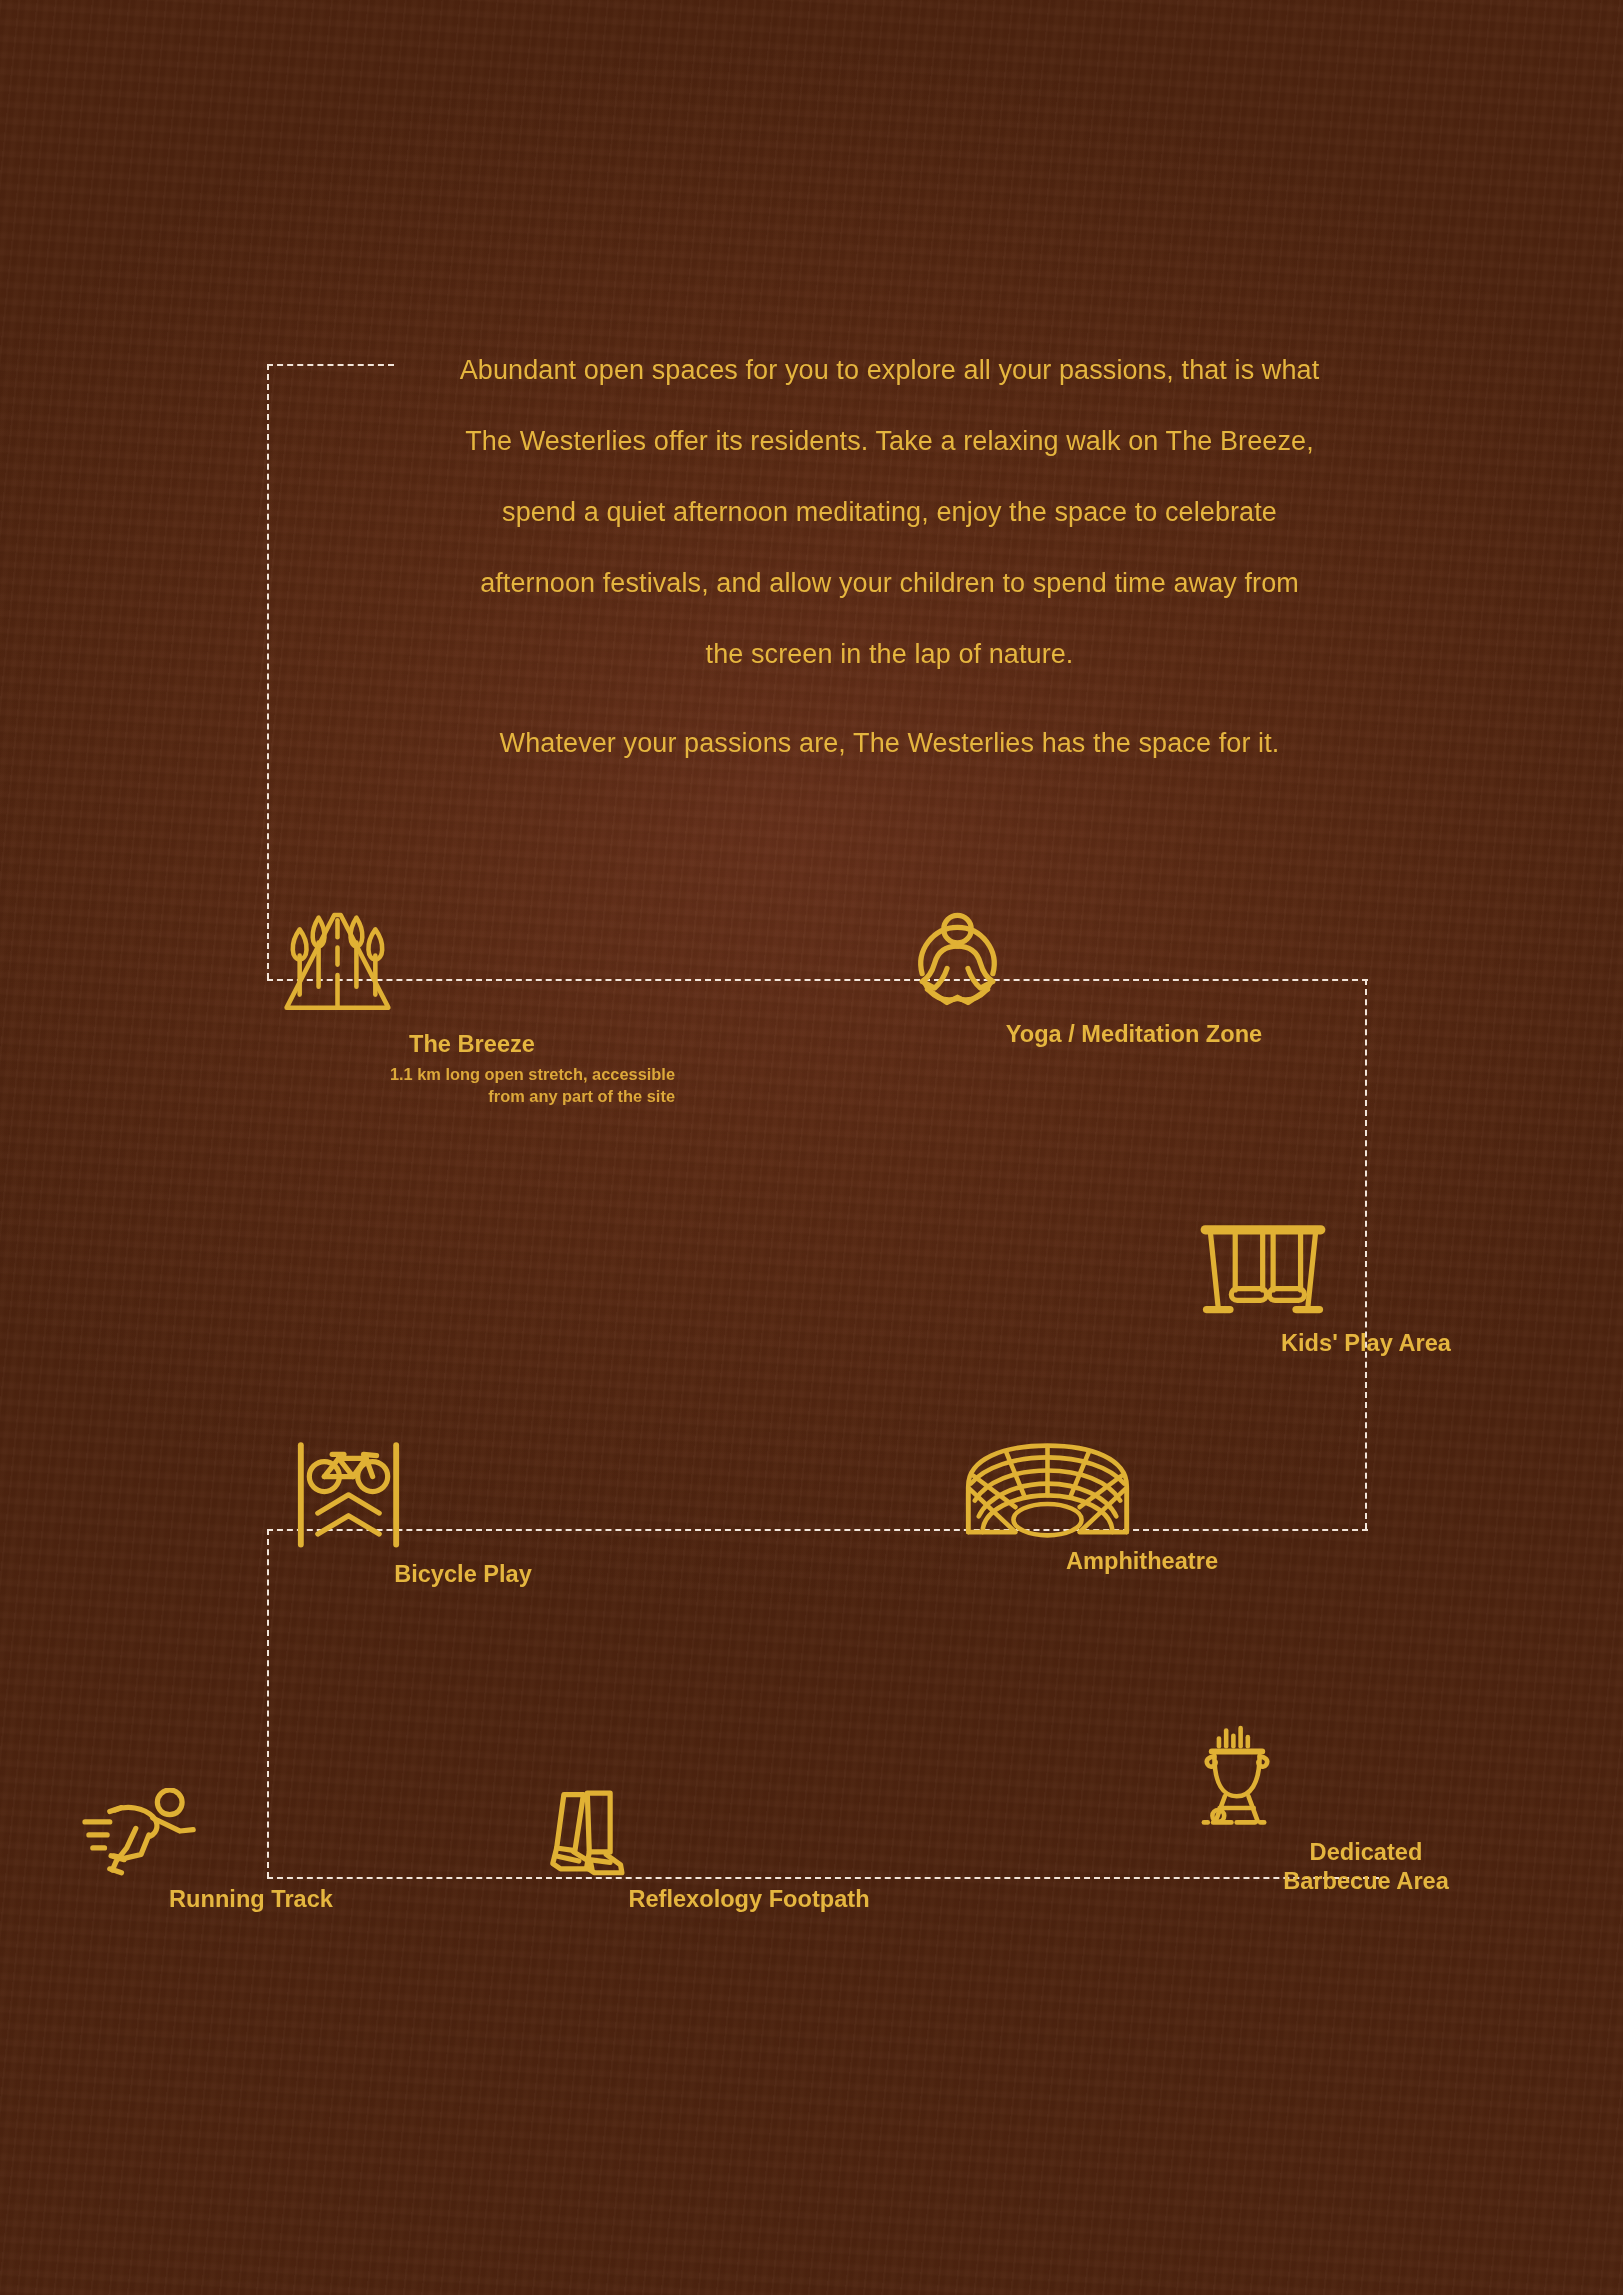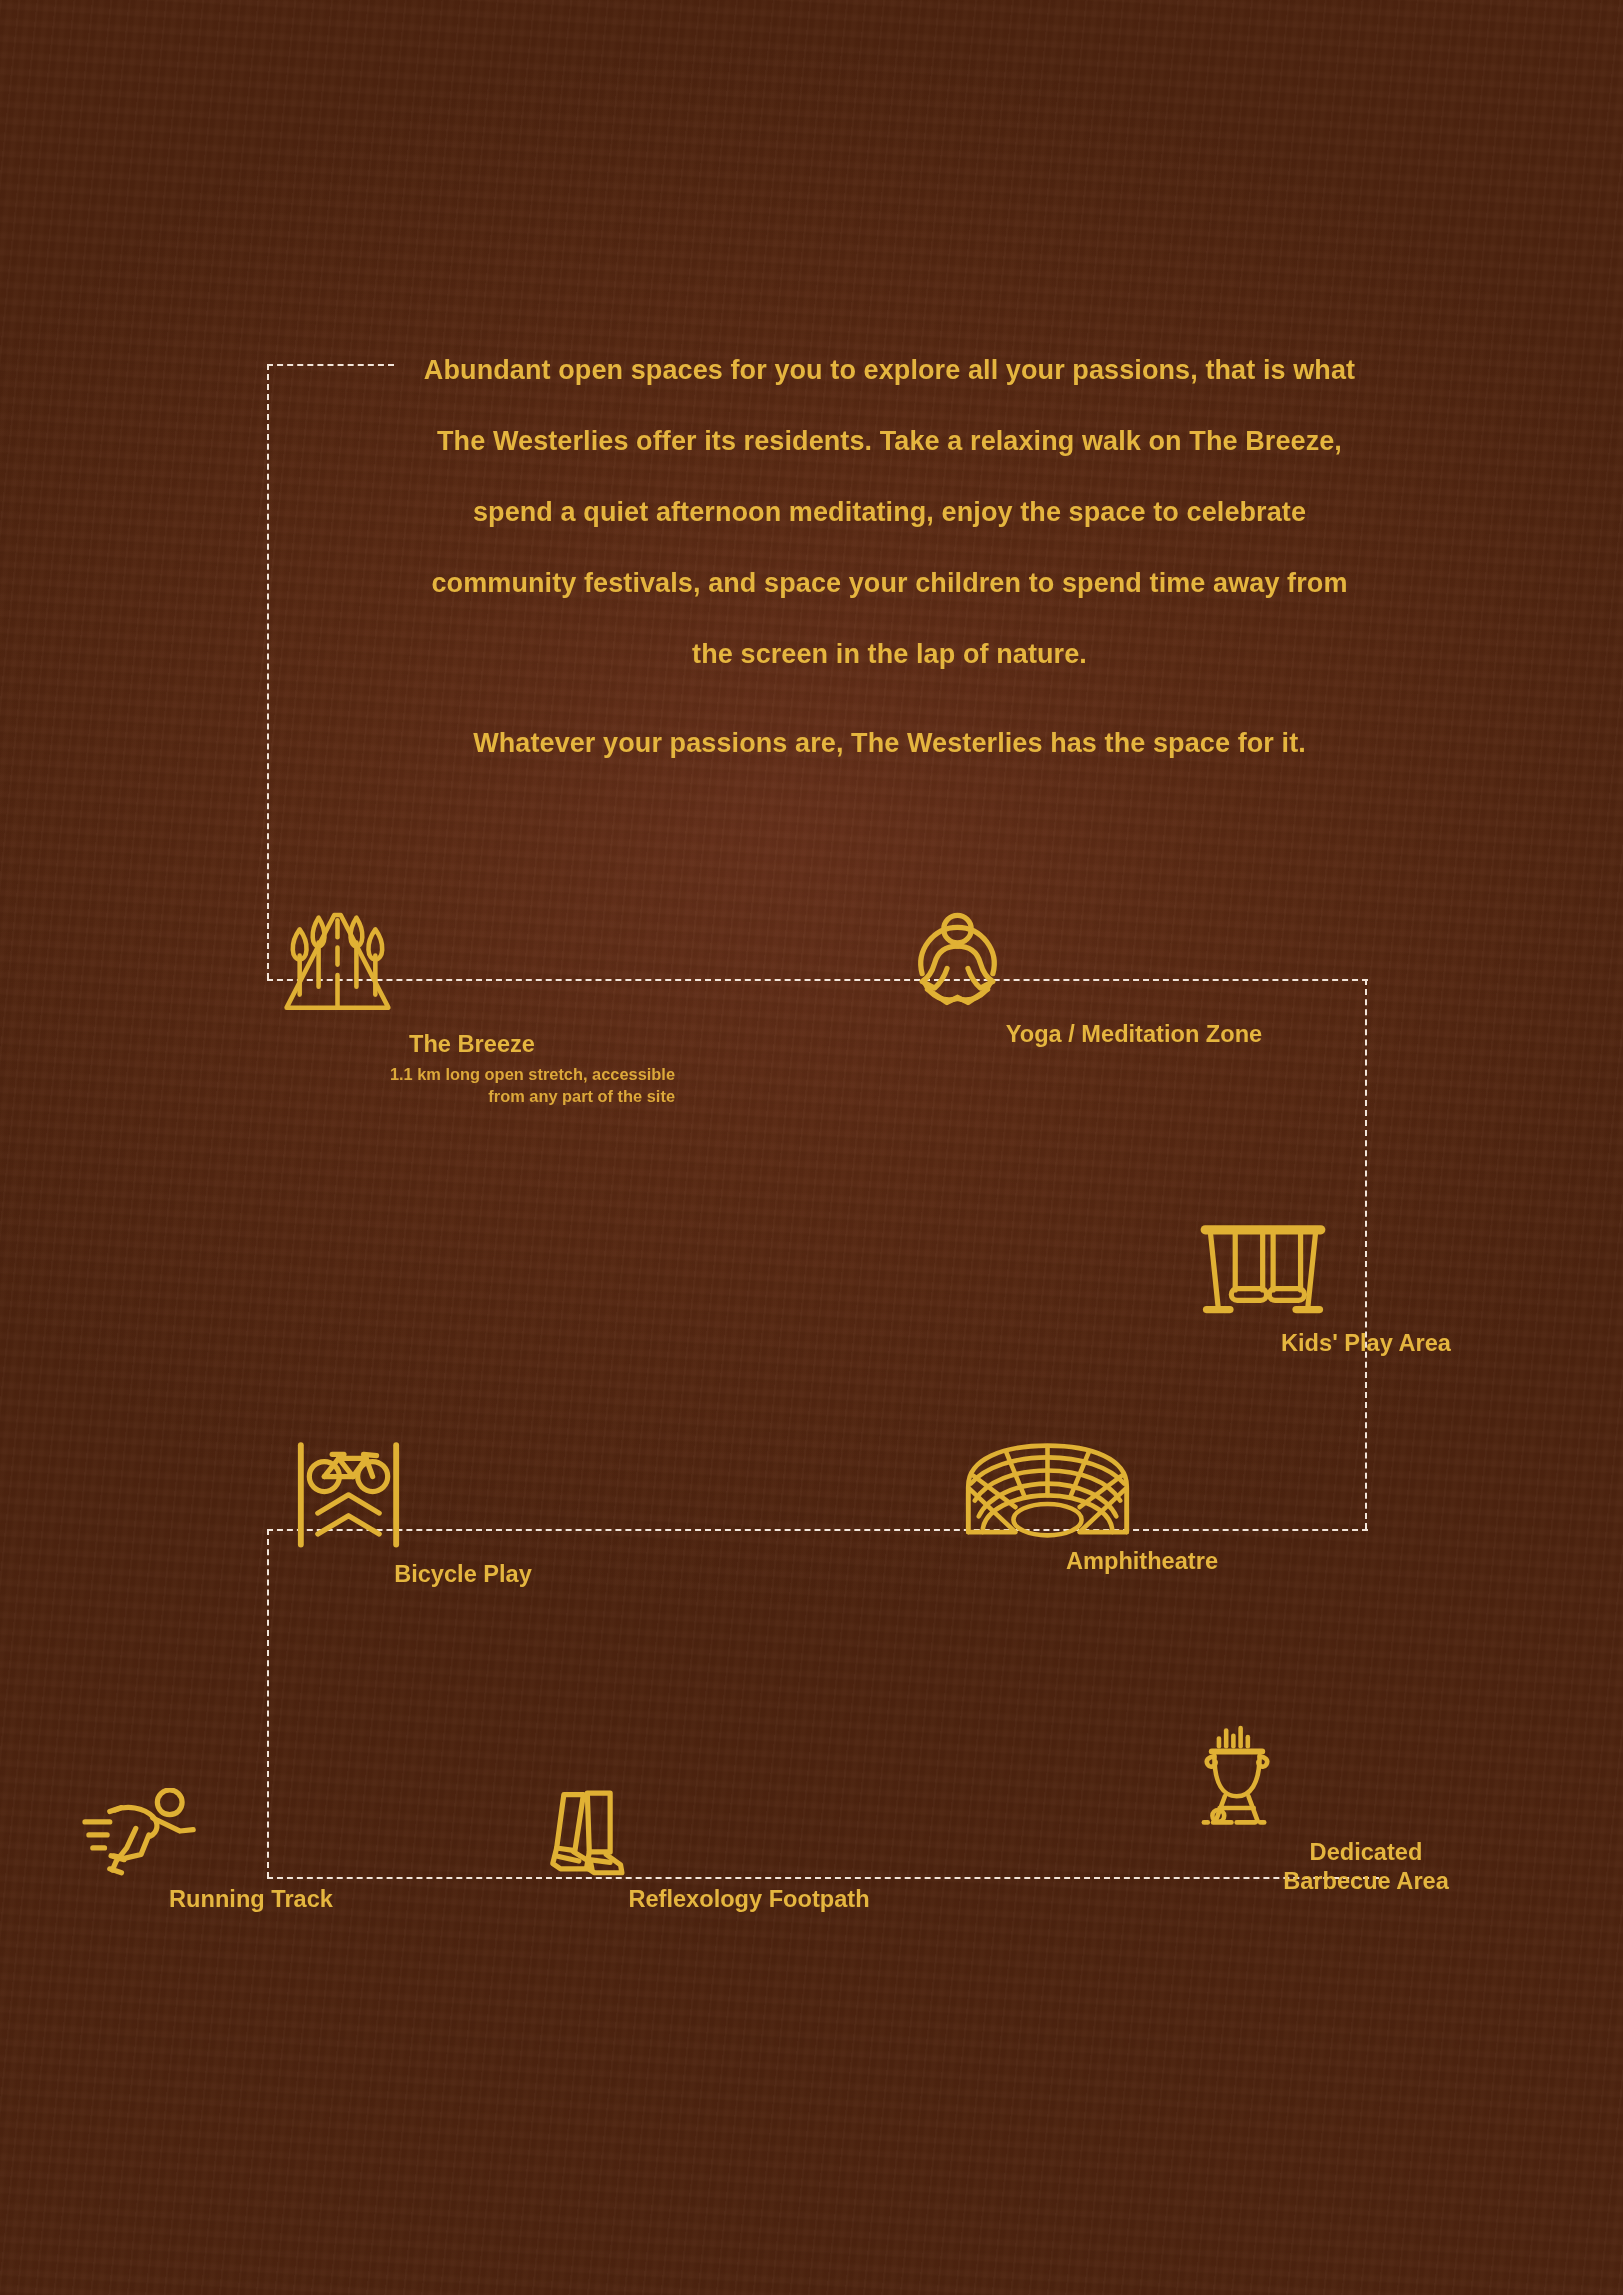"Abundant open spaces for you" #intro { font-weight: 700 -> 400 }
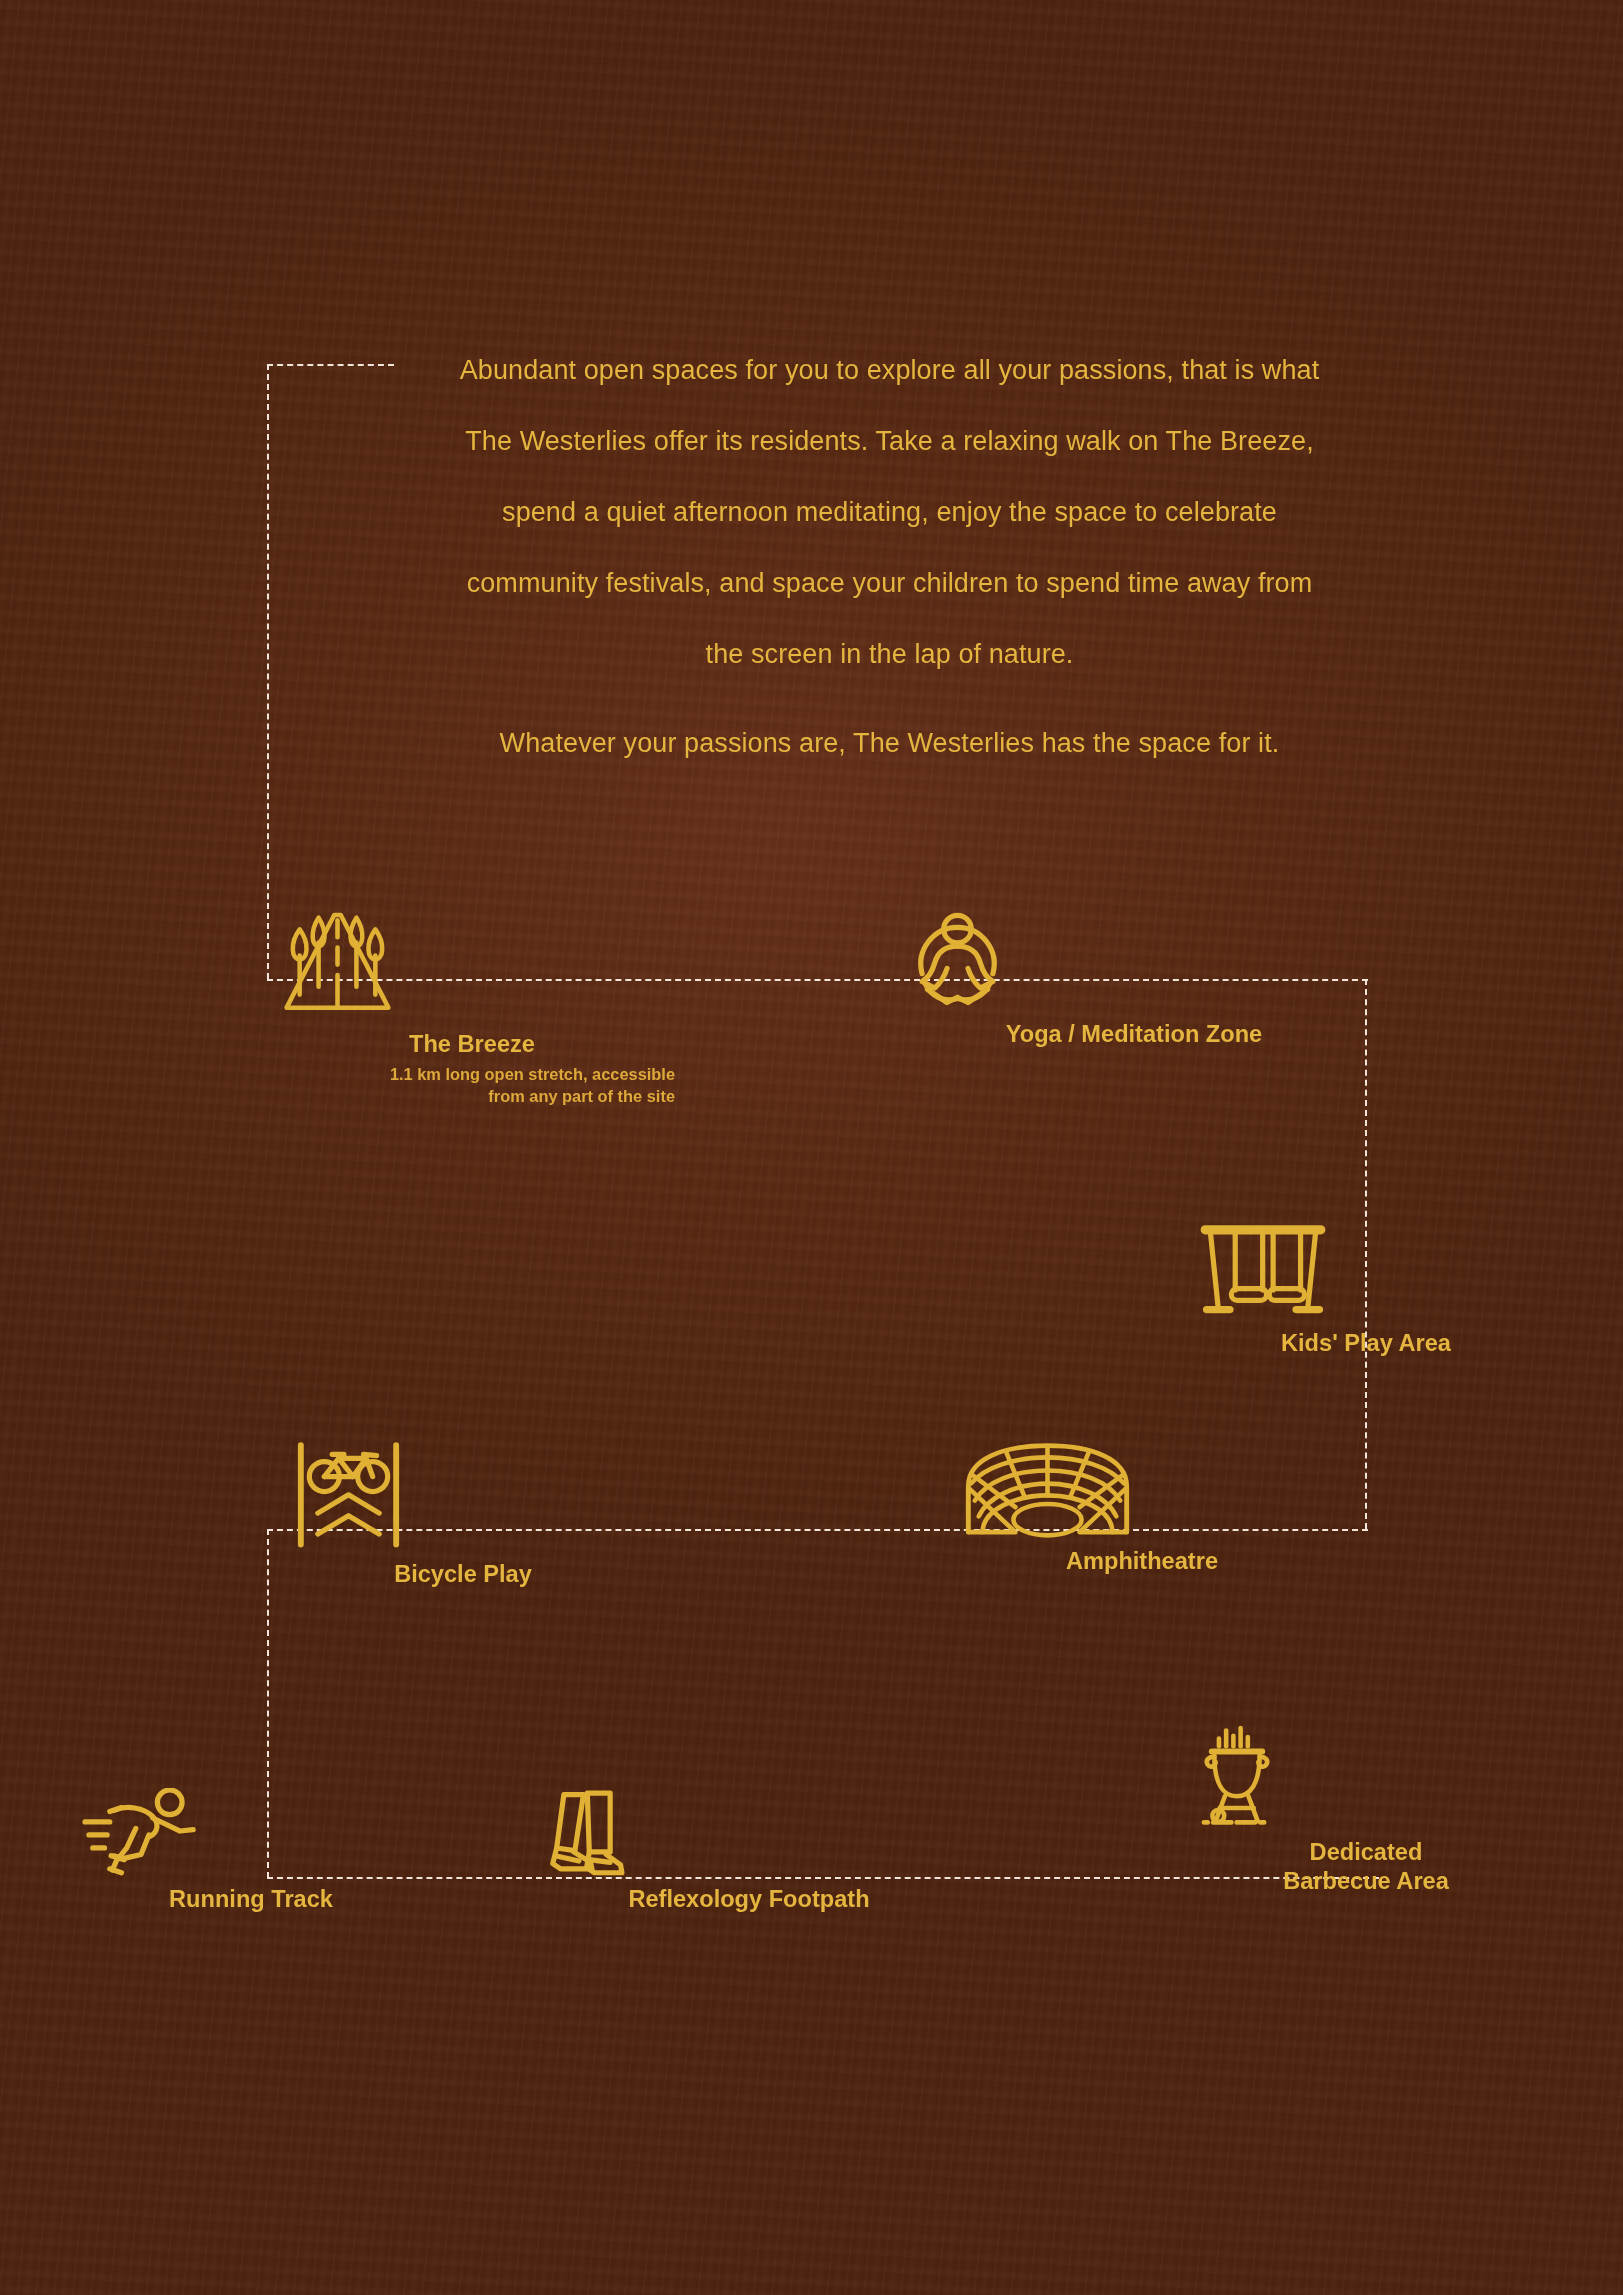"community festivals, and space your" span { text: community festivals, and space -> afternoon festivals, and allow }
